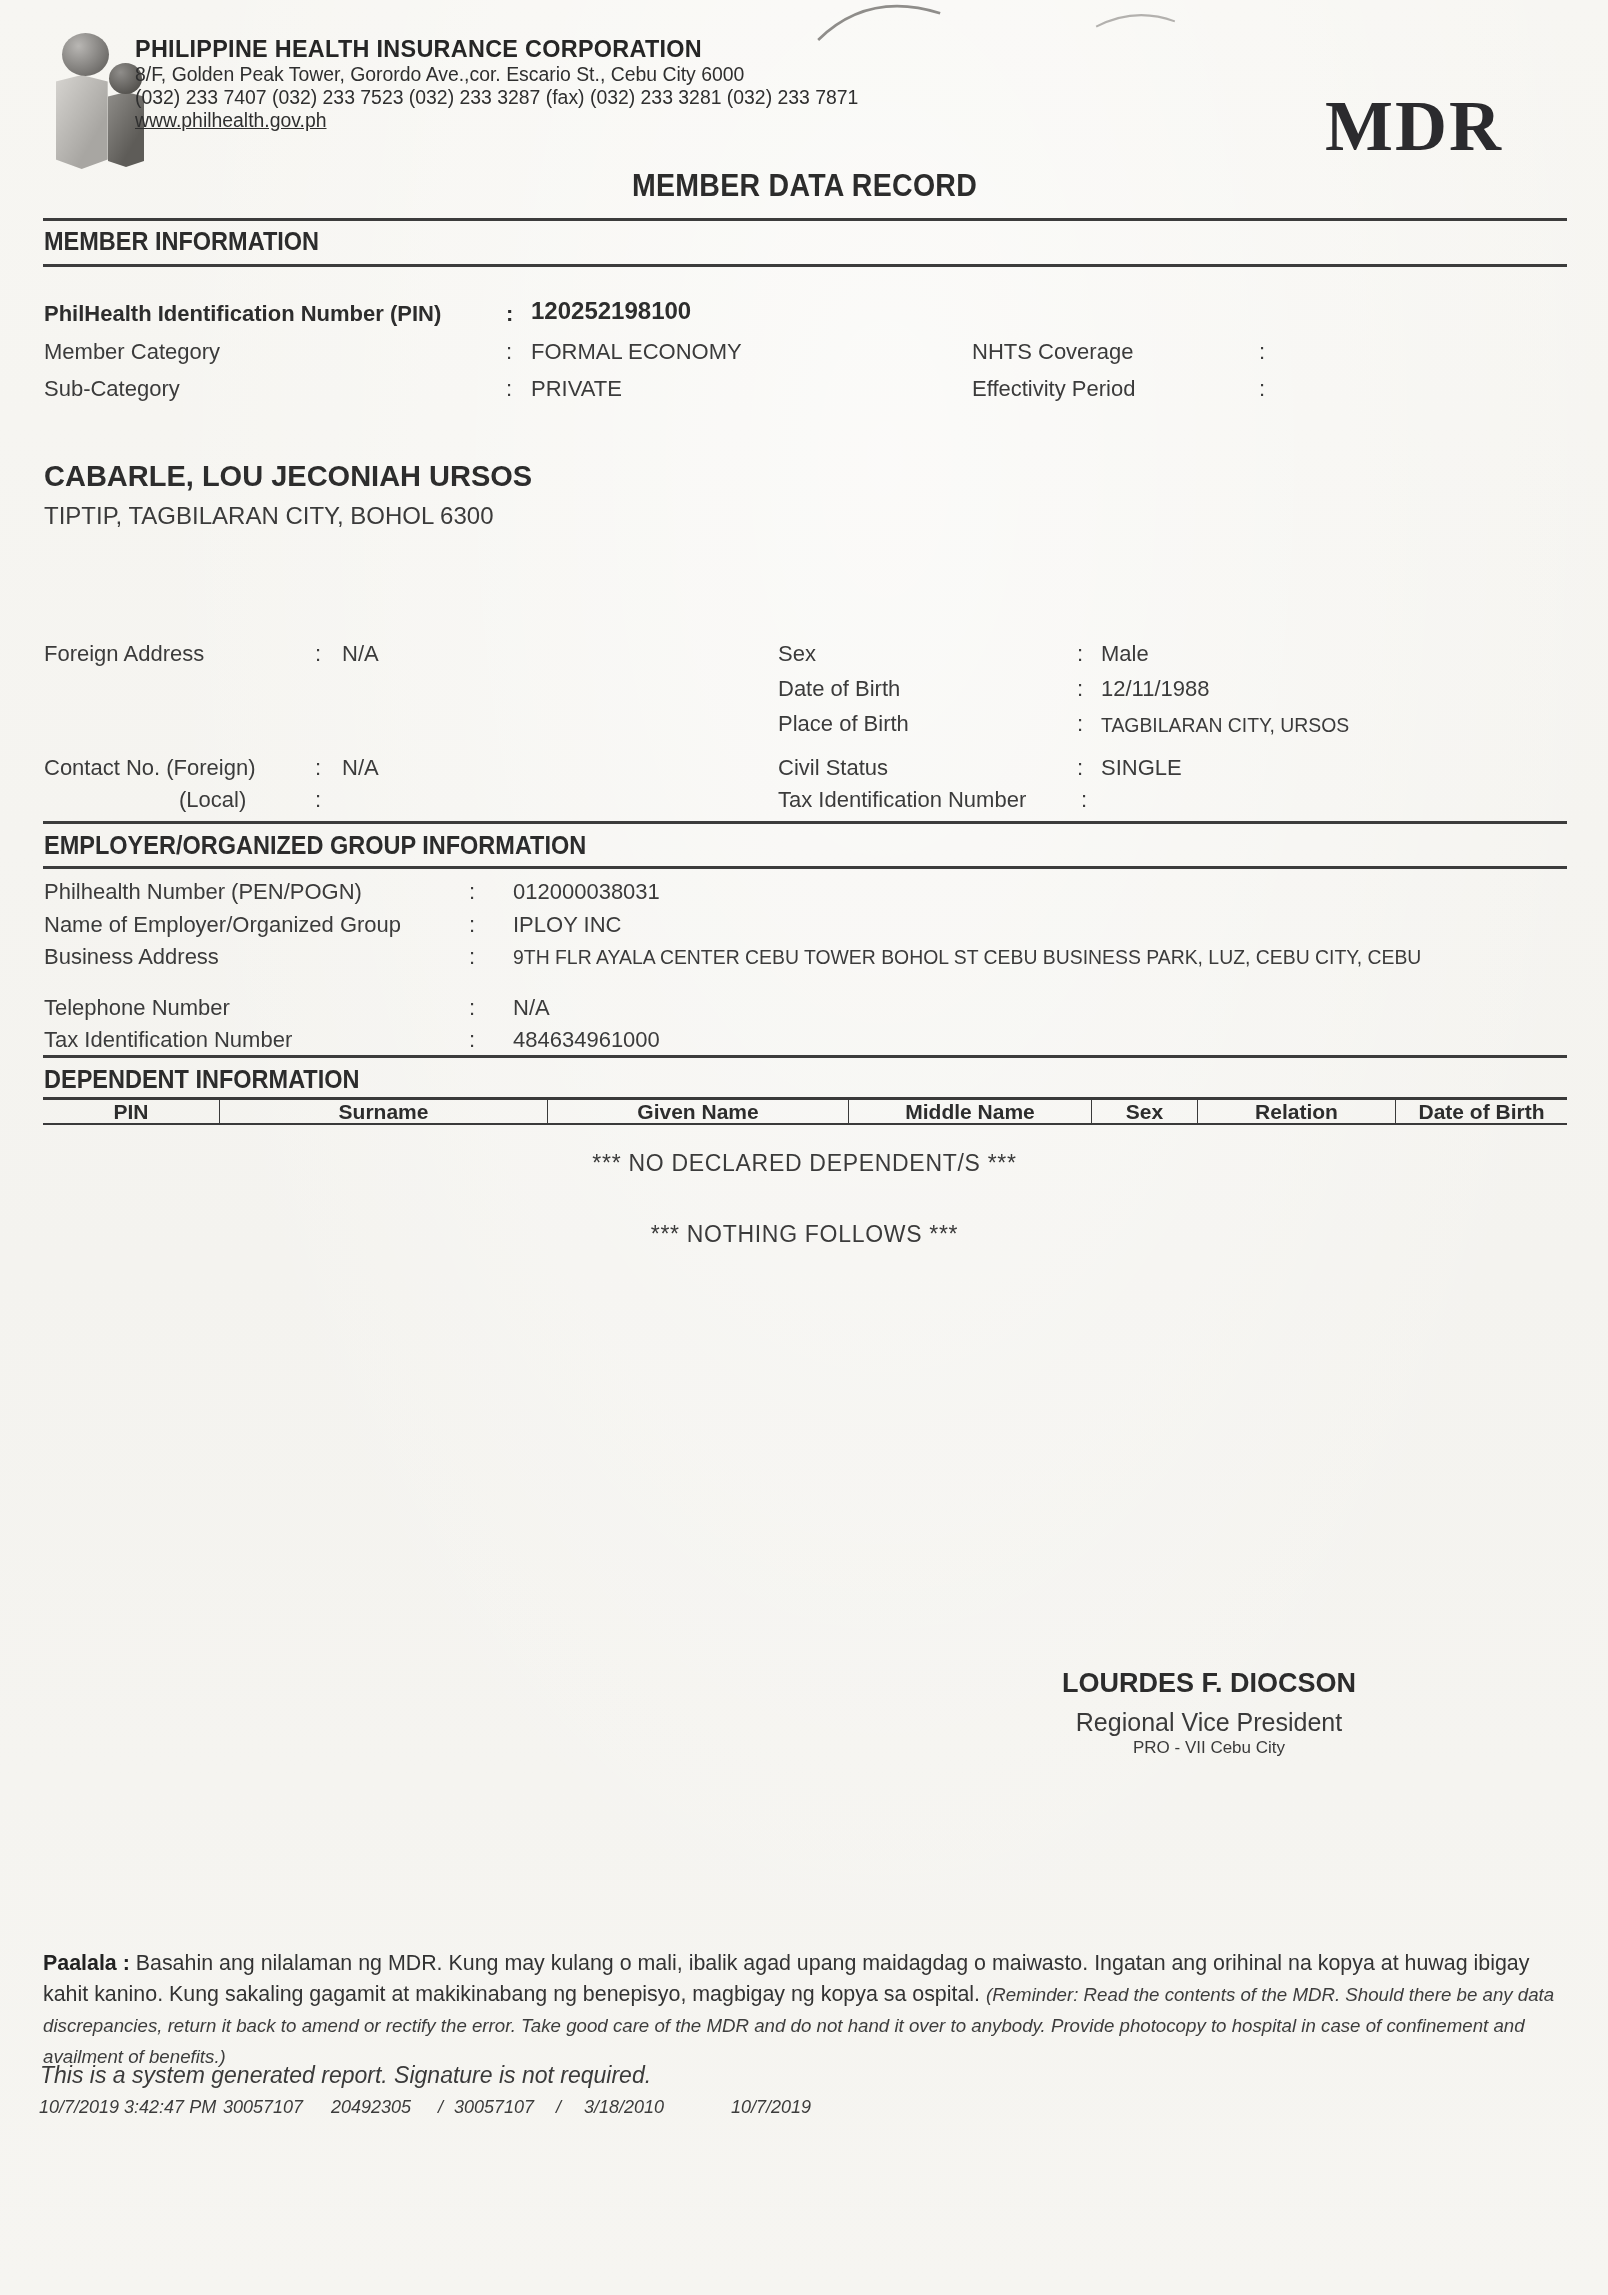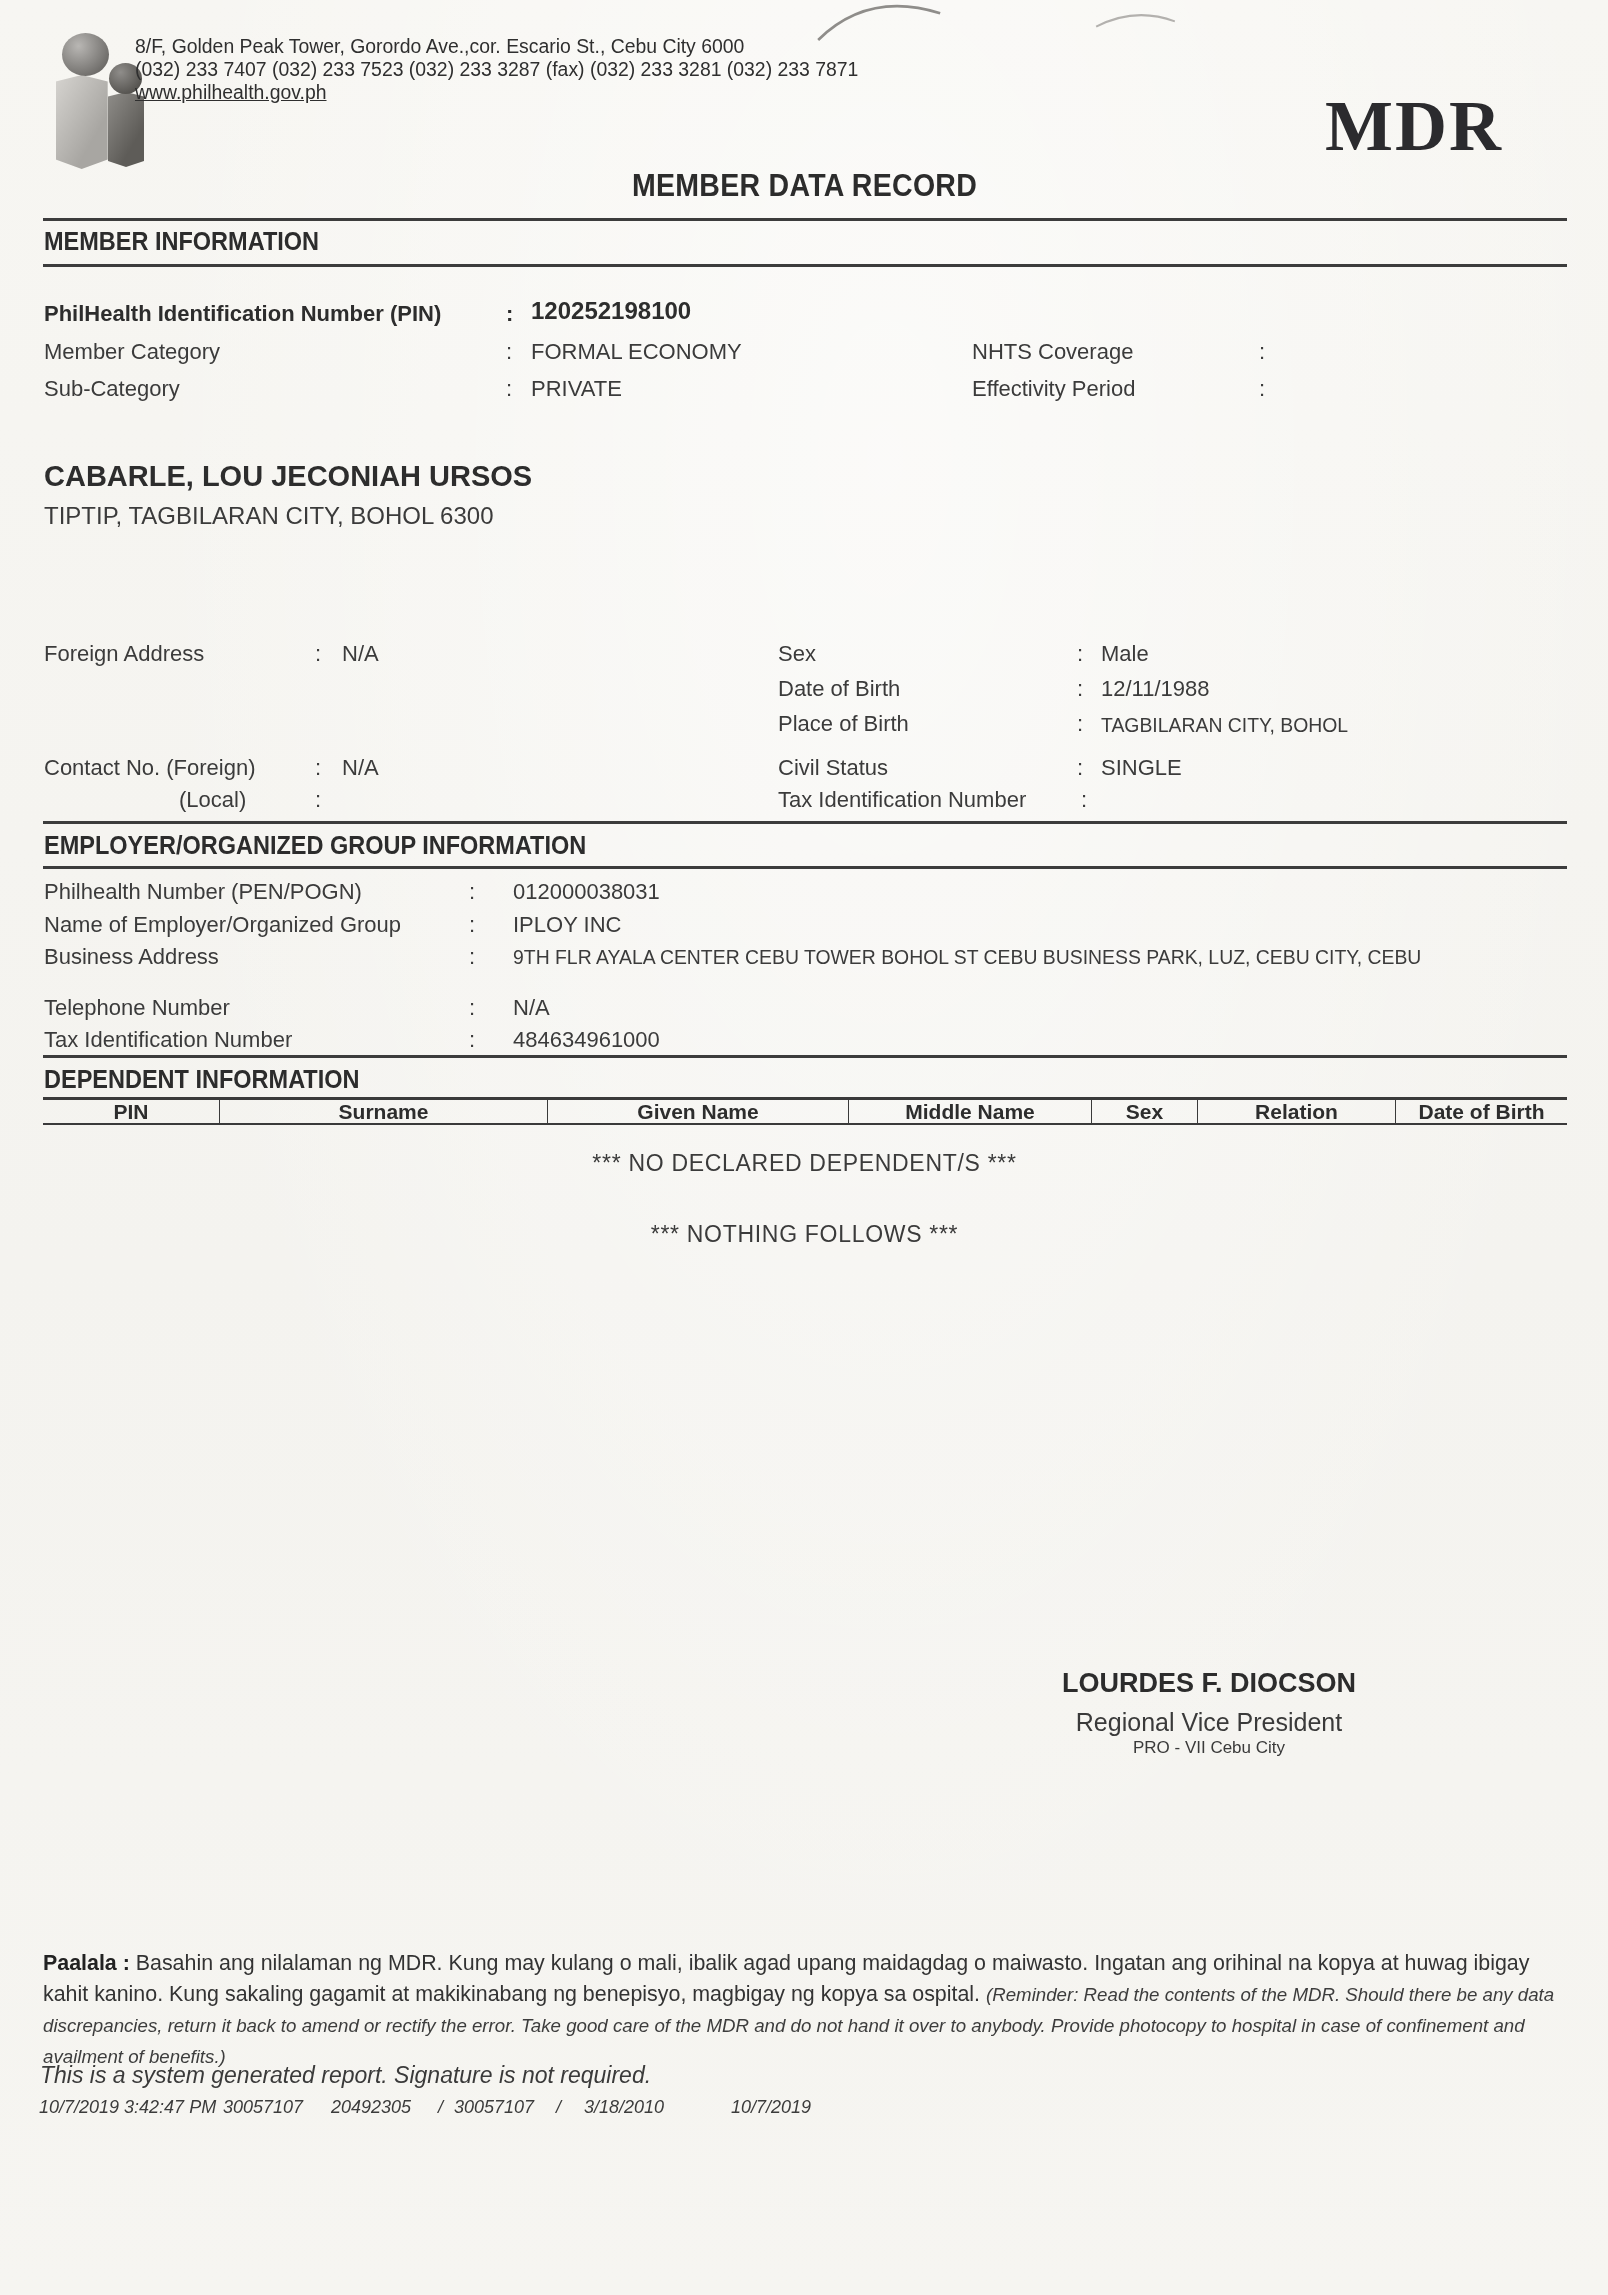"PHILIPPINE HEALTH INSURANCE CORPORATION" div.corpname { html: none -> <div>PHILIPPINE HEALTH INSURANCE CORPORATION</div> }
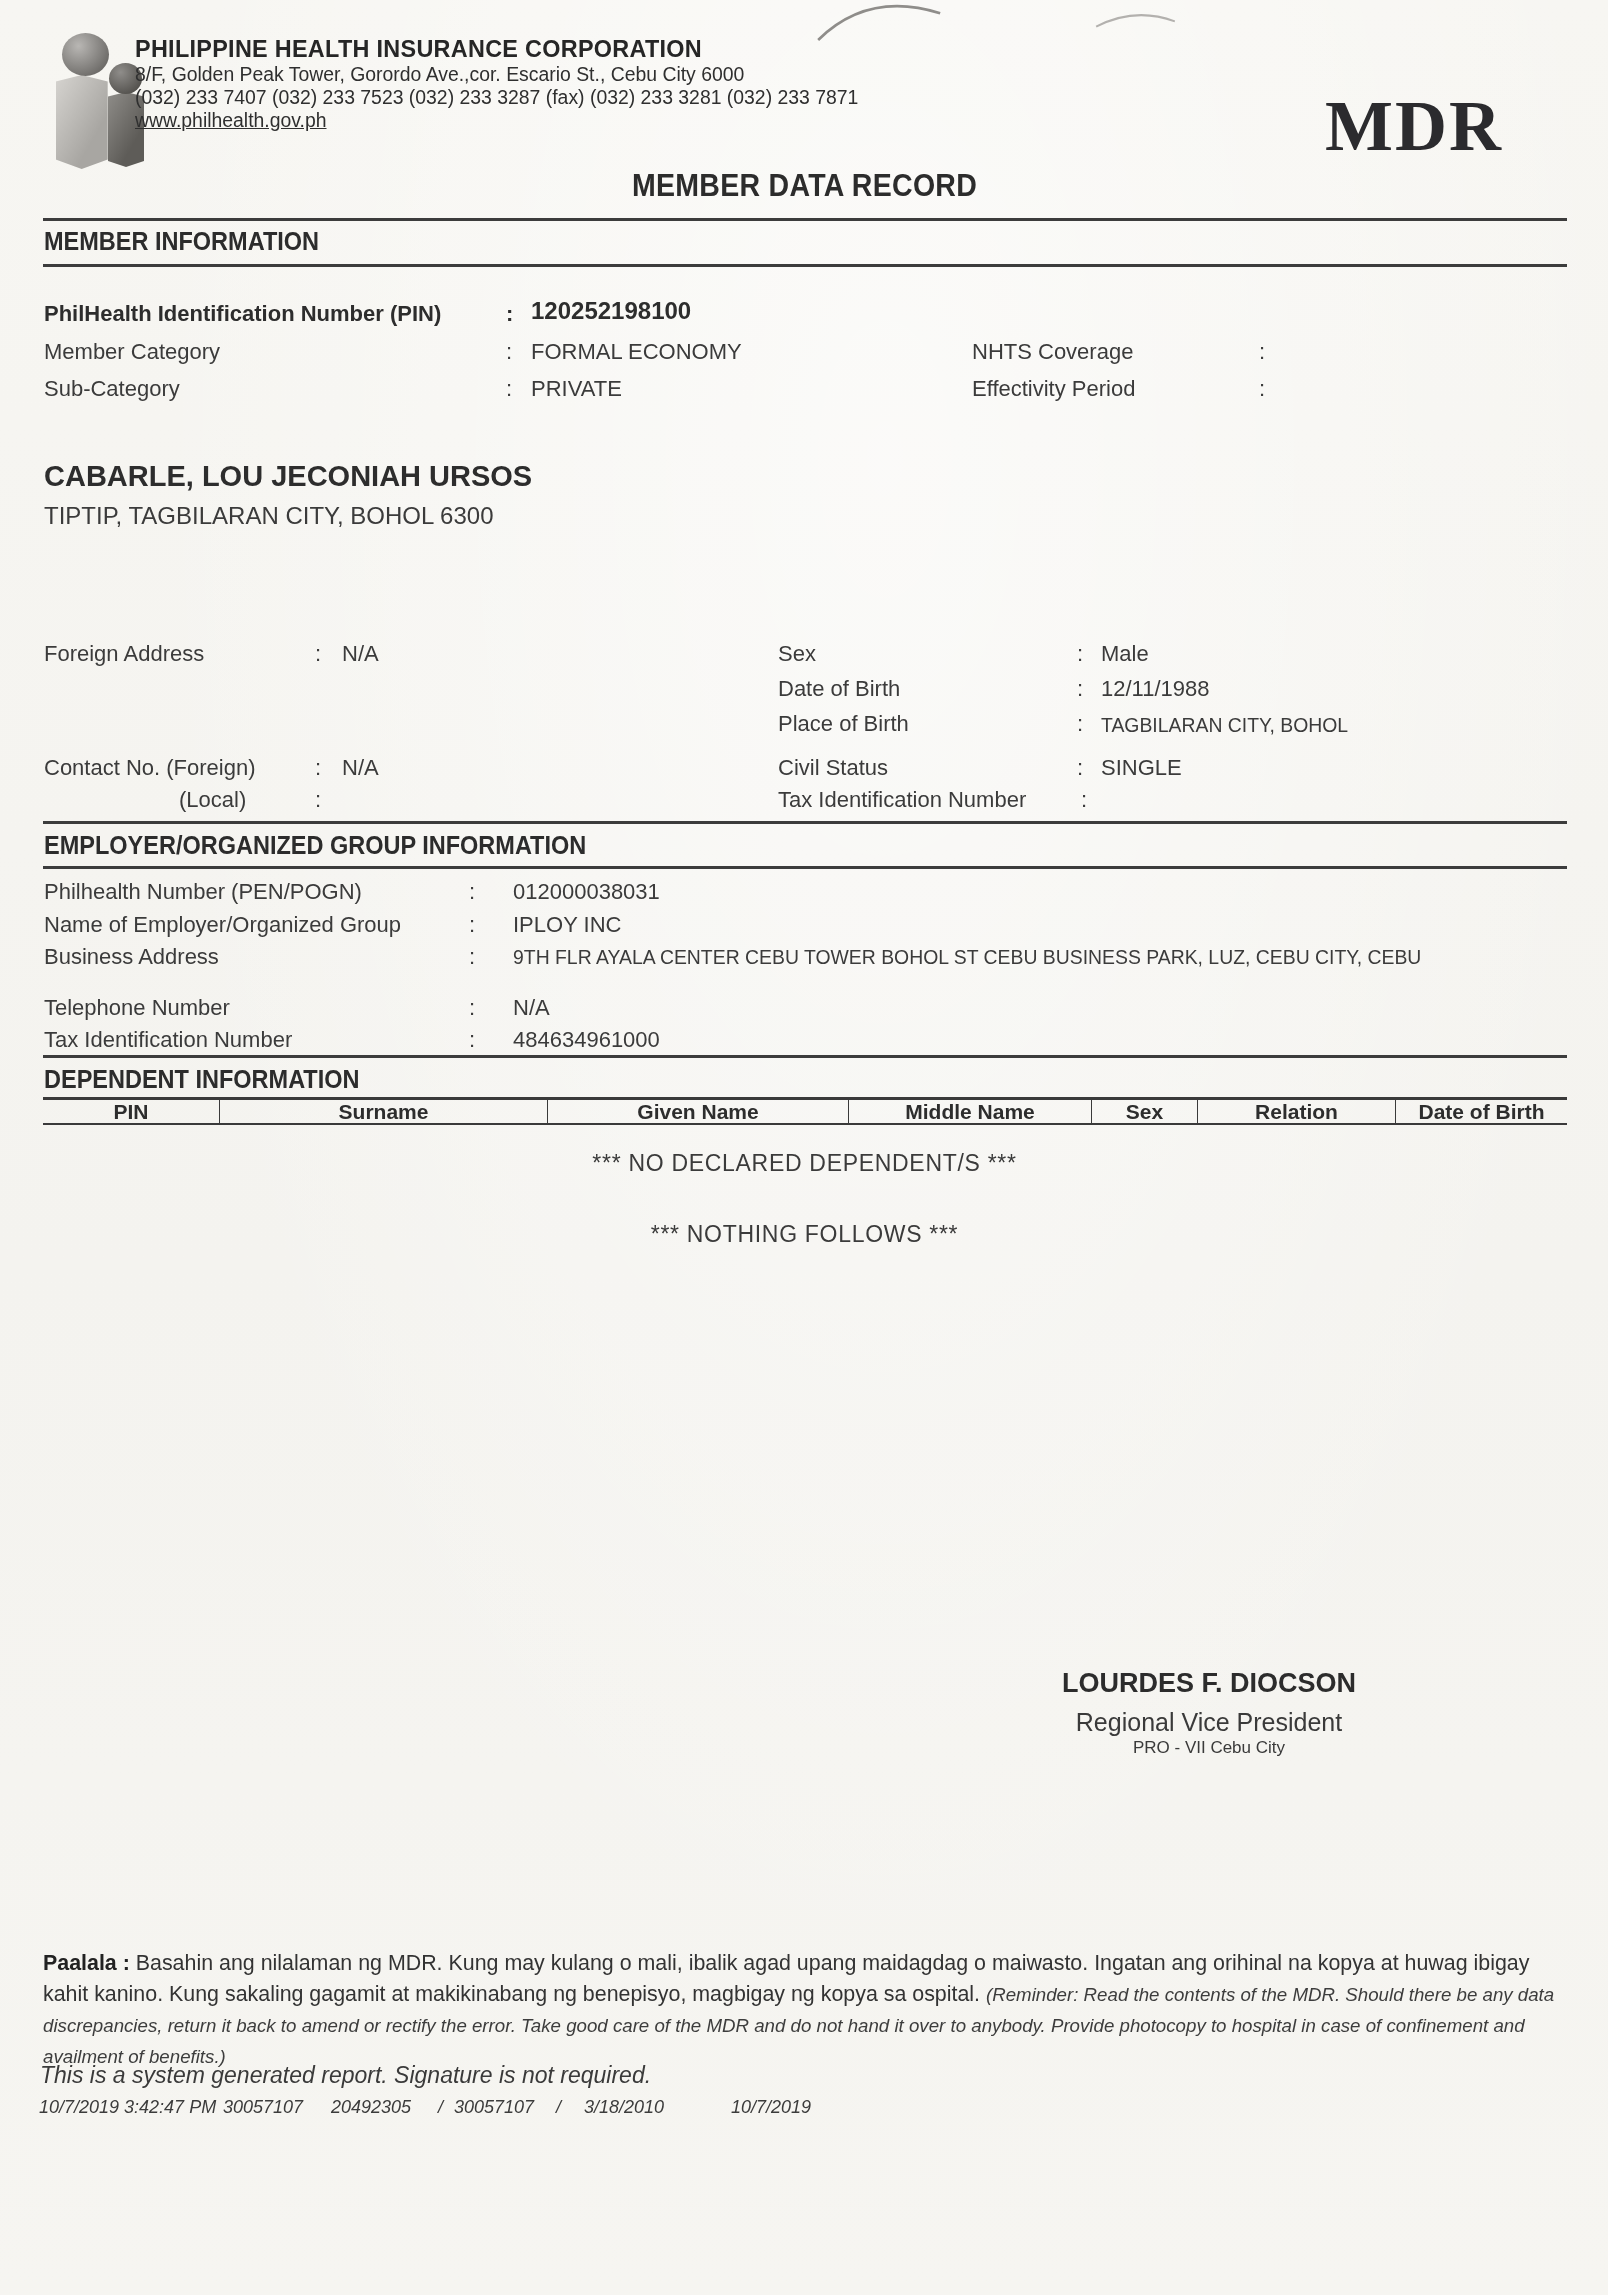"TAGBILARAN CITY, BOHOL" span.val { text: BOHOL -> URSOS }
